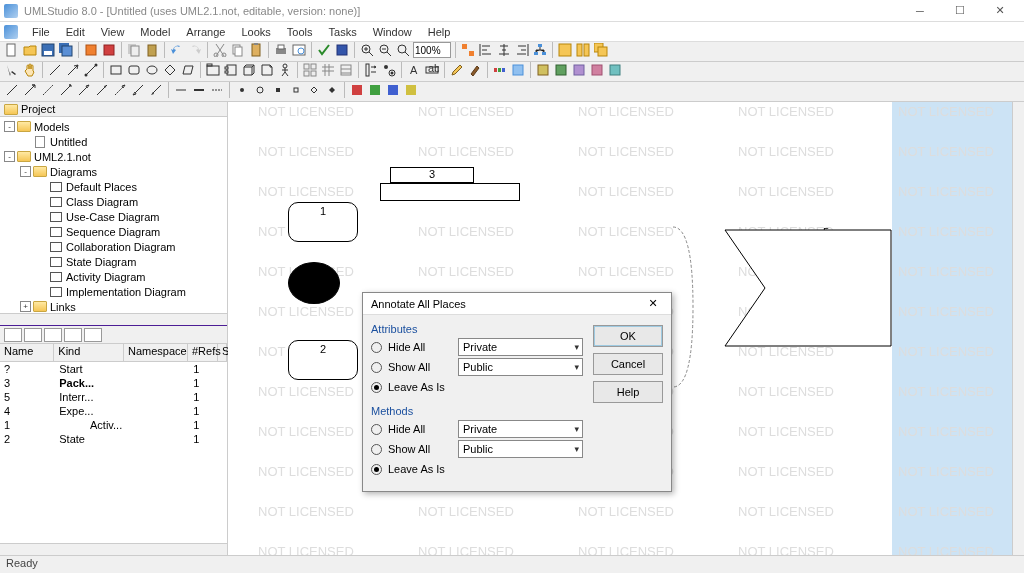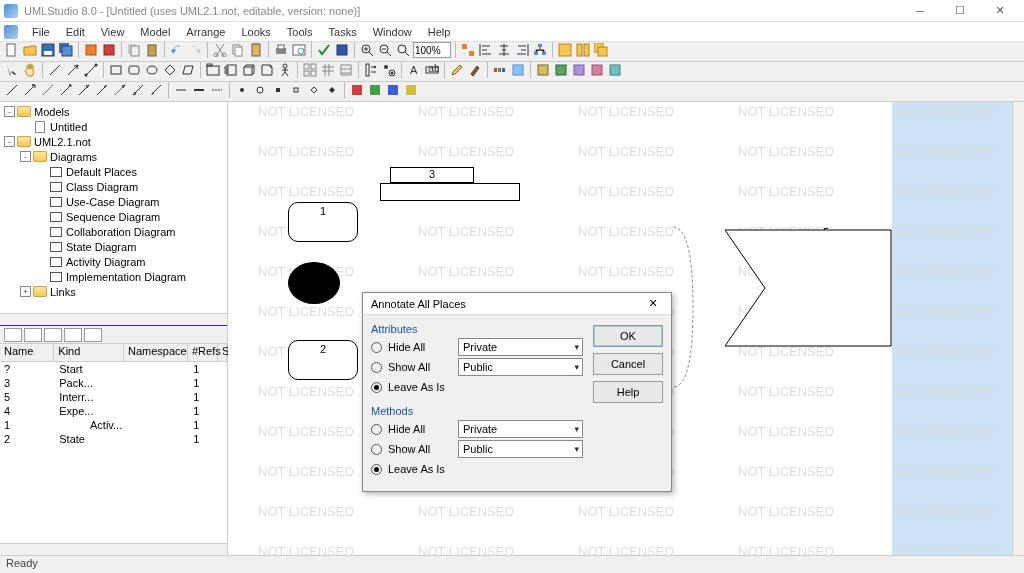"Project" div.proj-header { html: none -> <div> <span></span> <span>Project</span> </div> }
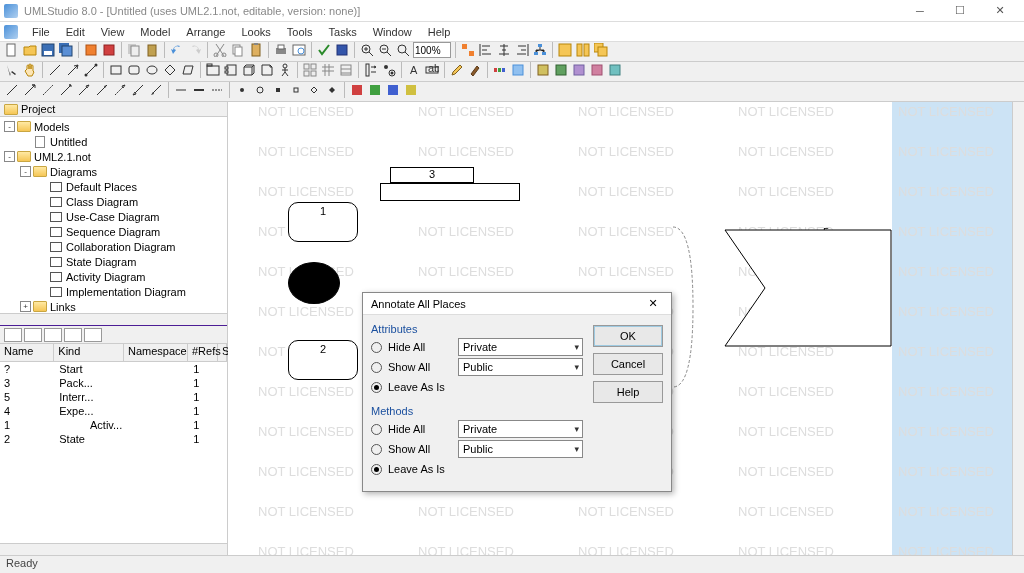"Pack..." div.grid-col { font-weight: none -> bold }
